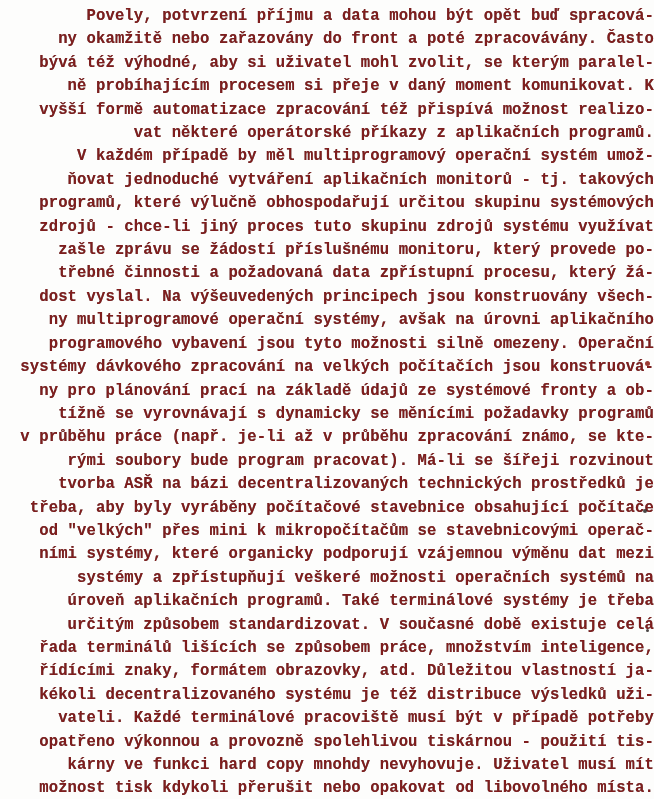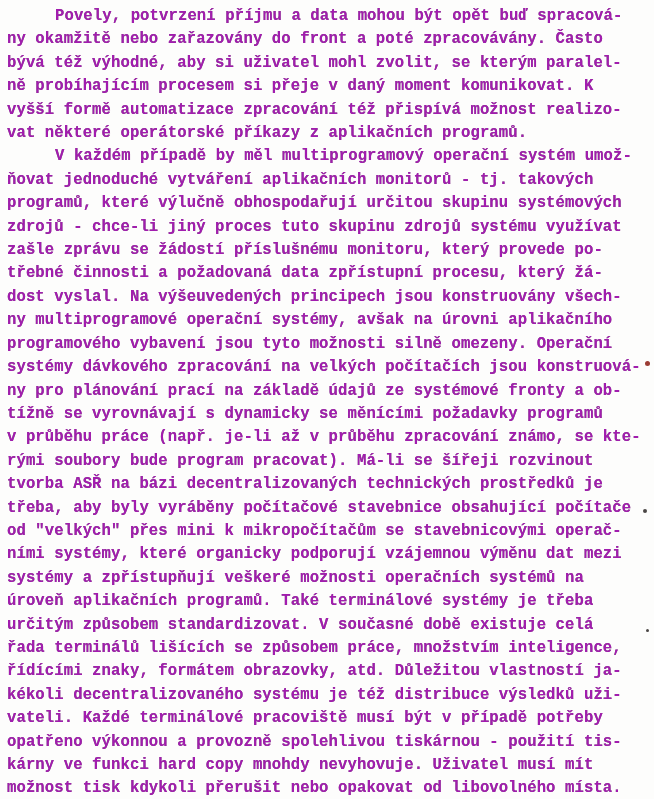"Povely, potvrzení příjmu a data" .para { color: #a21caf -> #7f1d1d; text-align: none -> right }
